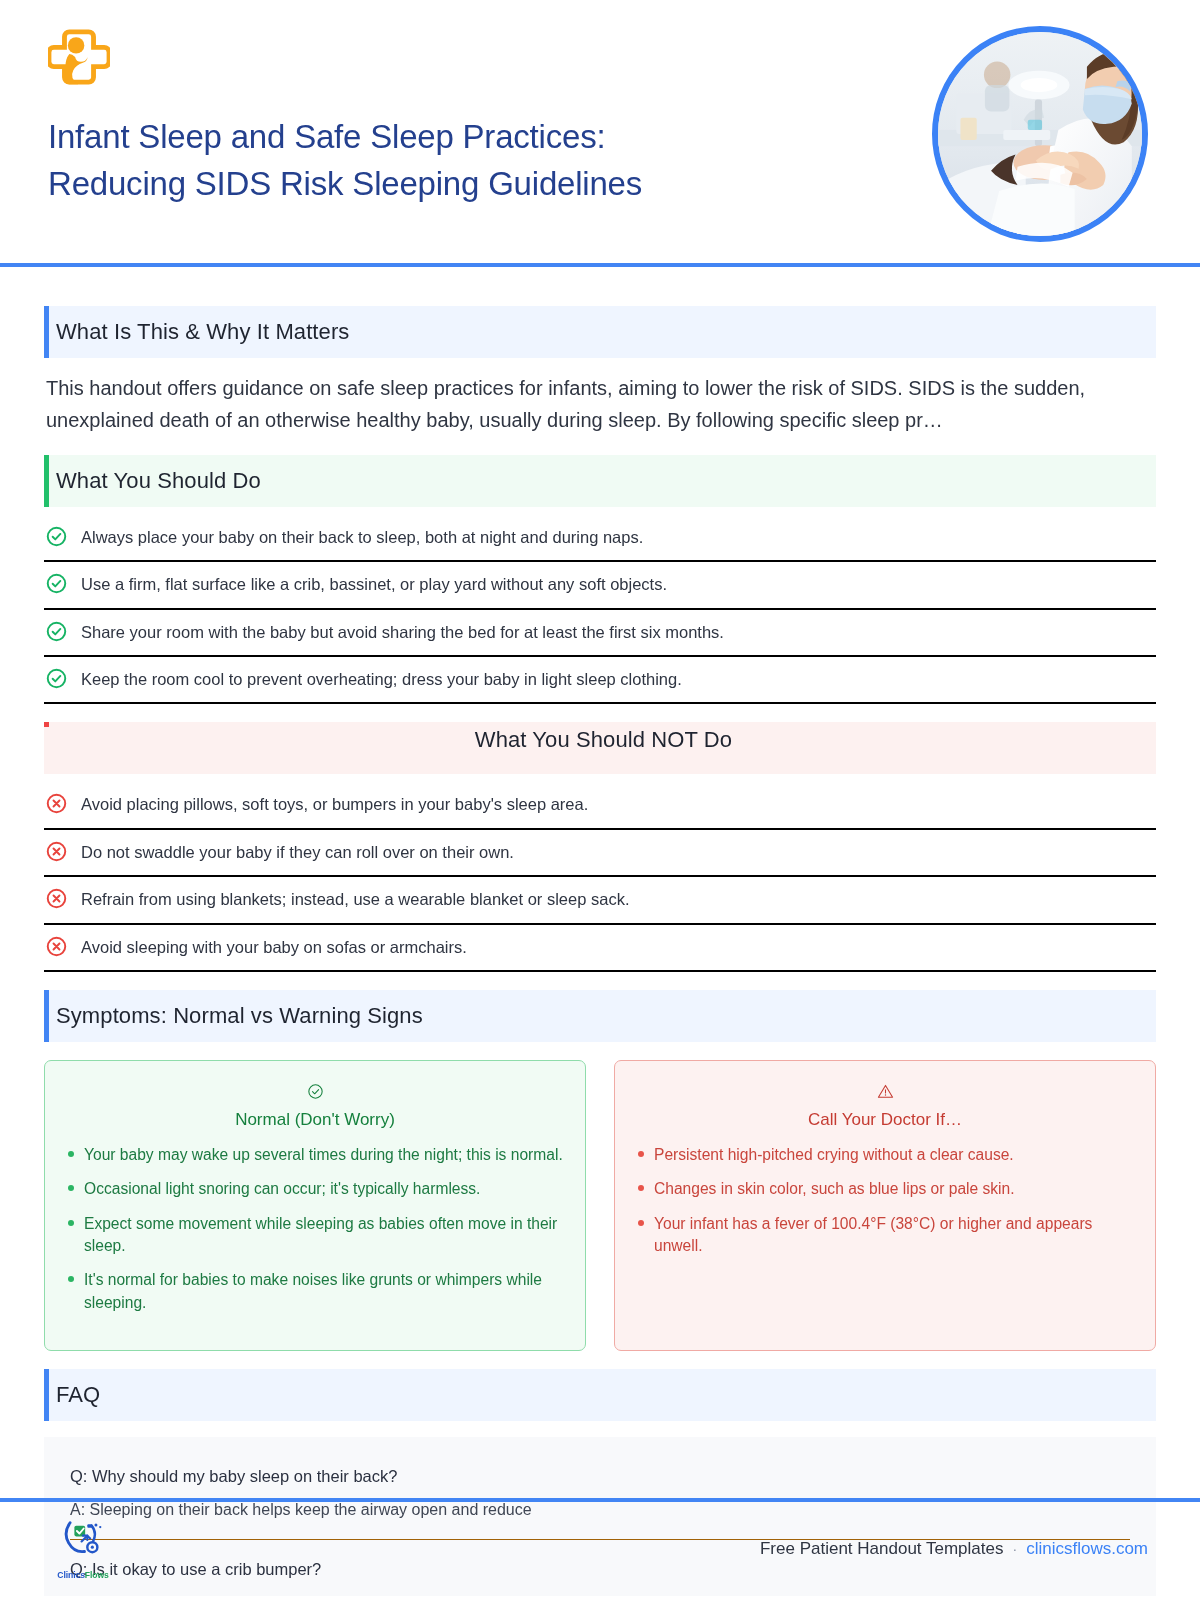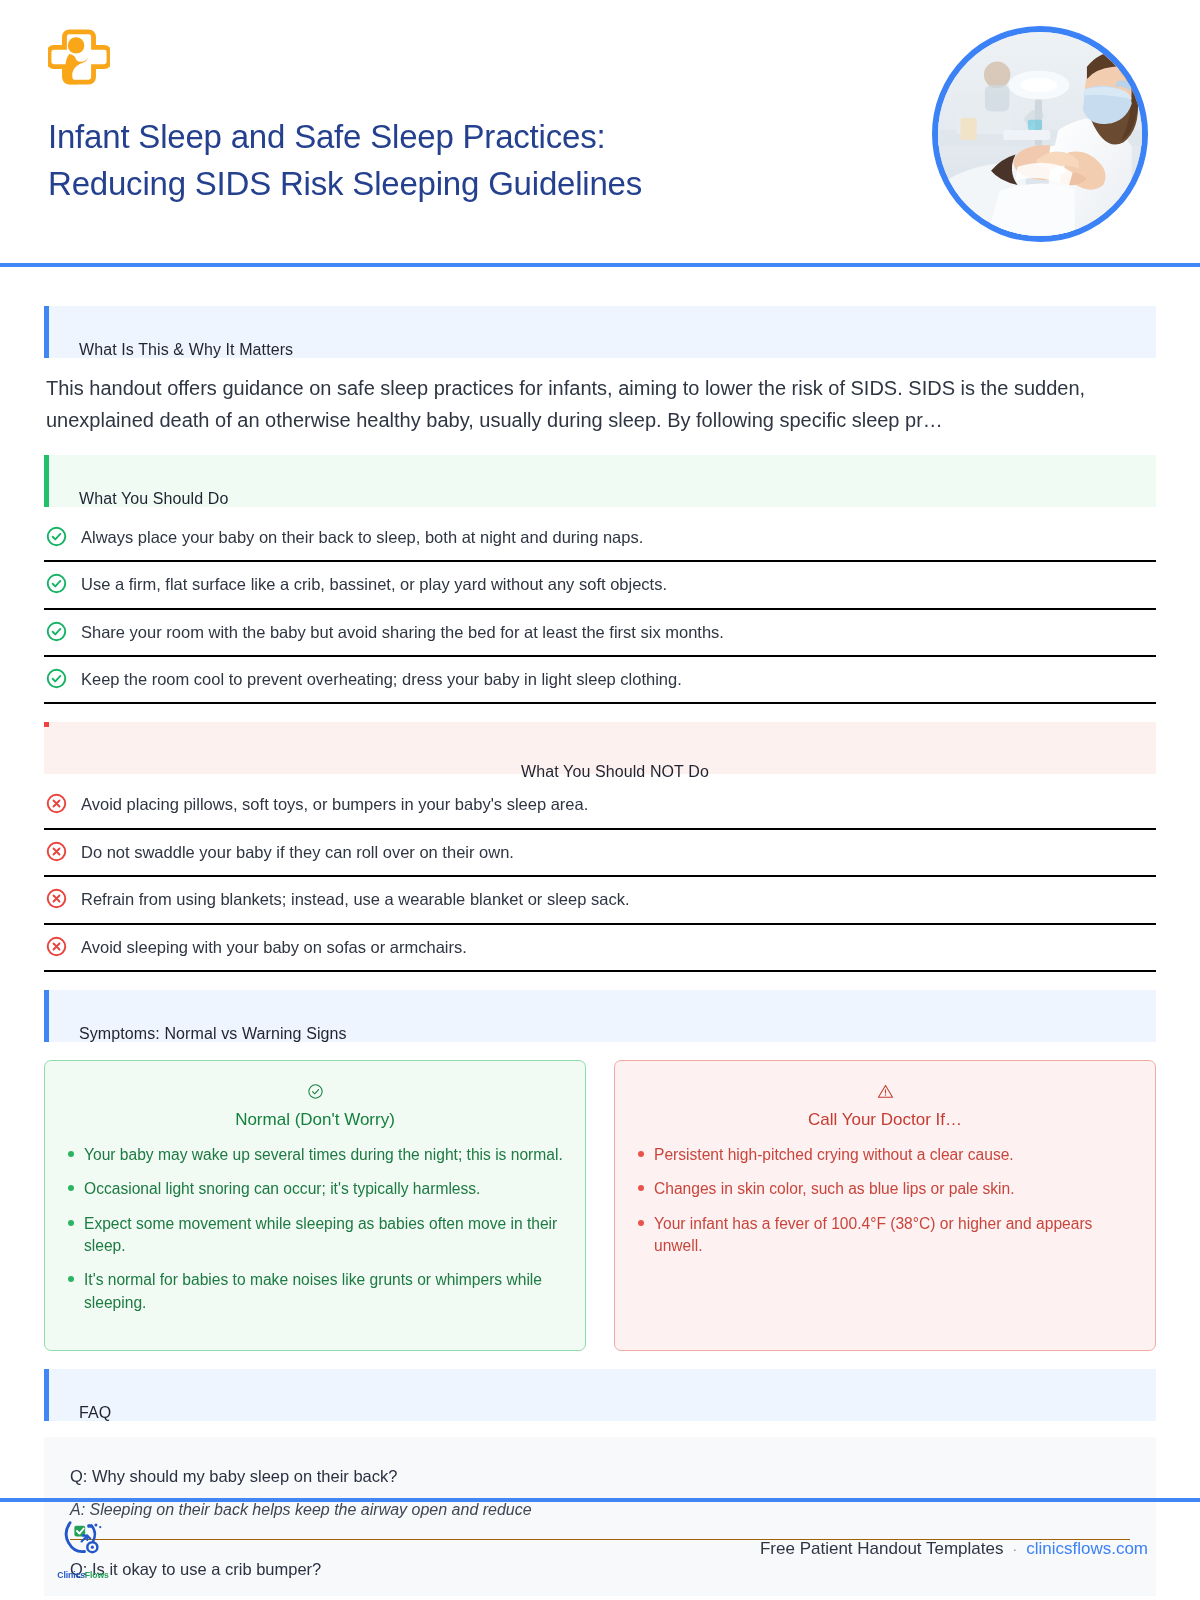"What Is This & Why" .section-head .htext { font-size: 16px -> 22px; margin-top: 36px -> none; padding-left: 30px -> 7px }
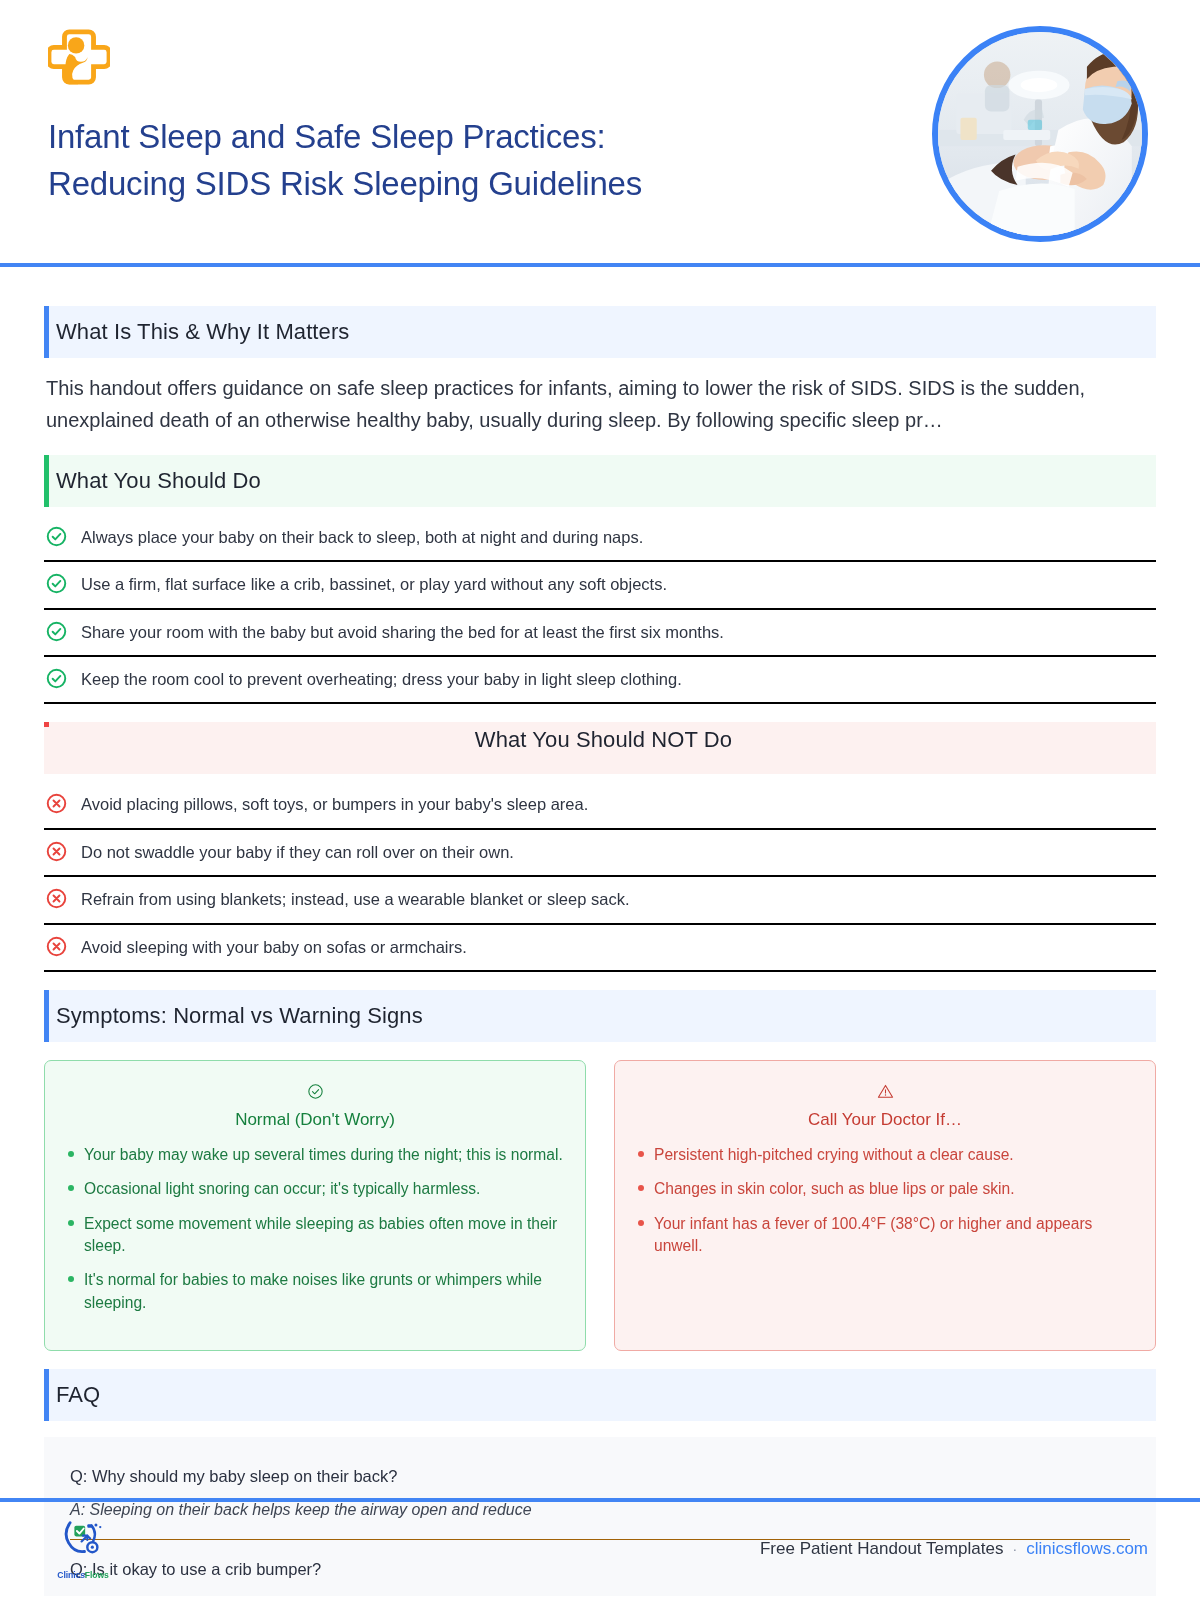"A: Sleeping on their back" .faq-a { font-style: italic -> none }
